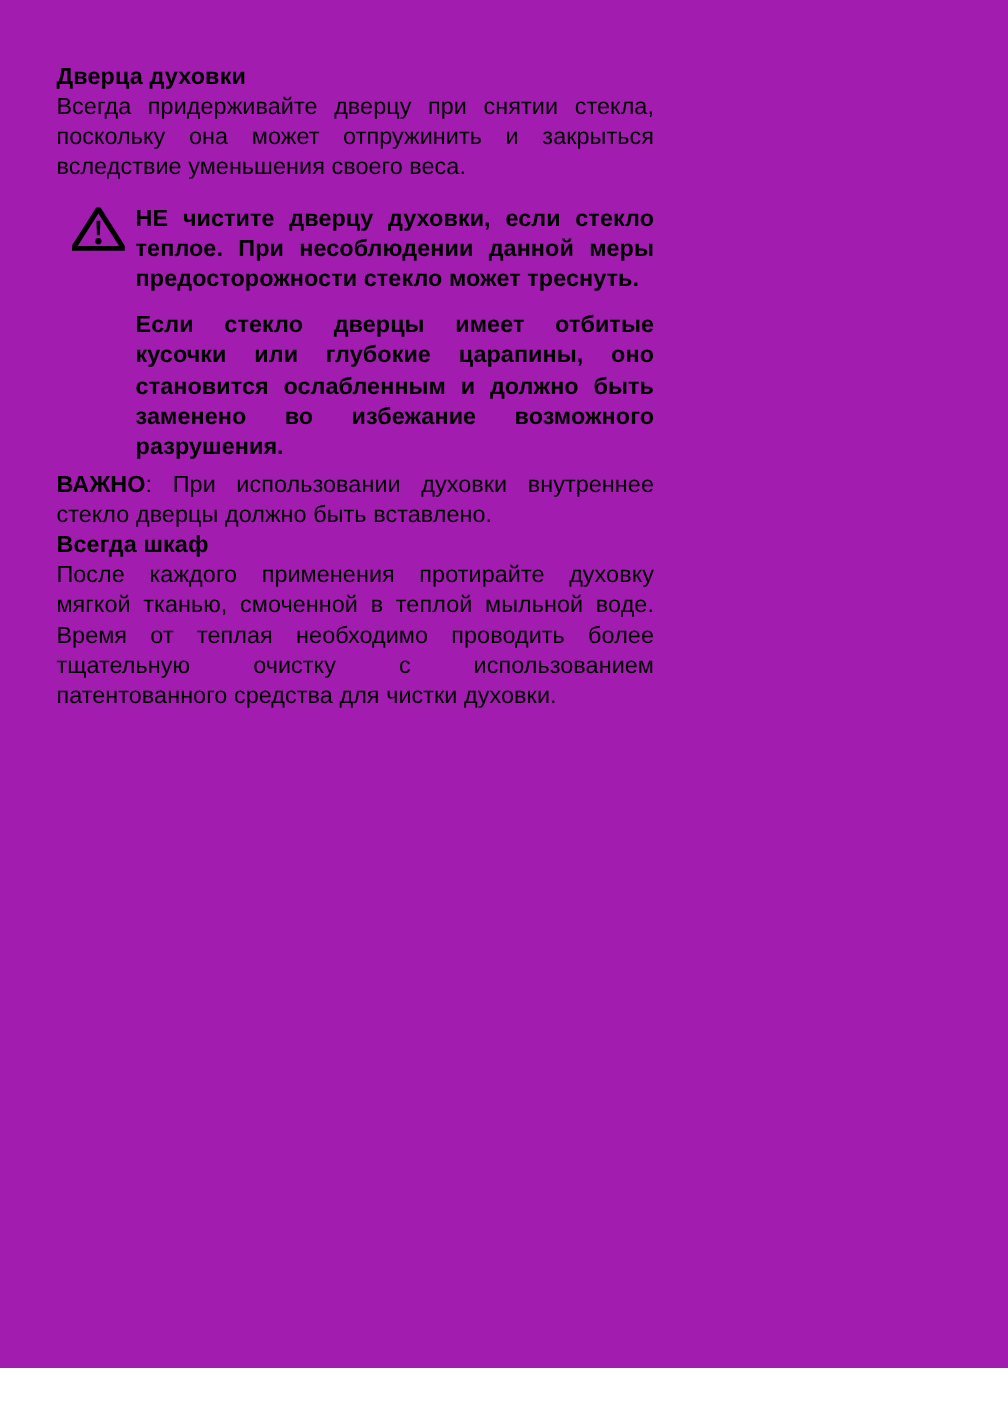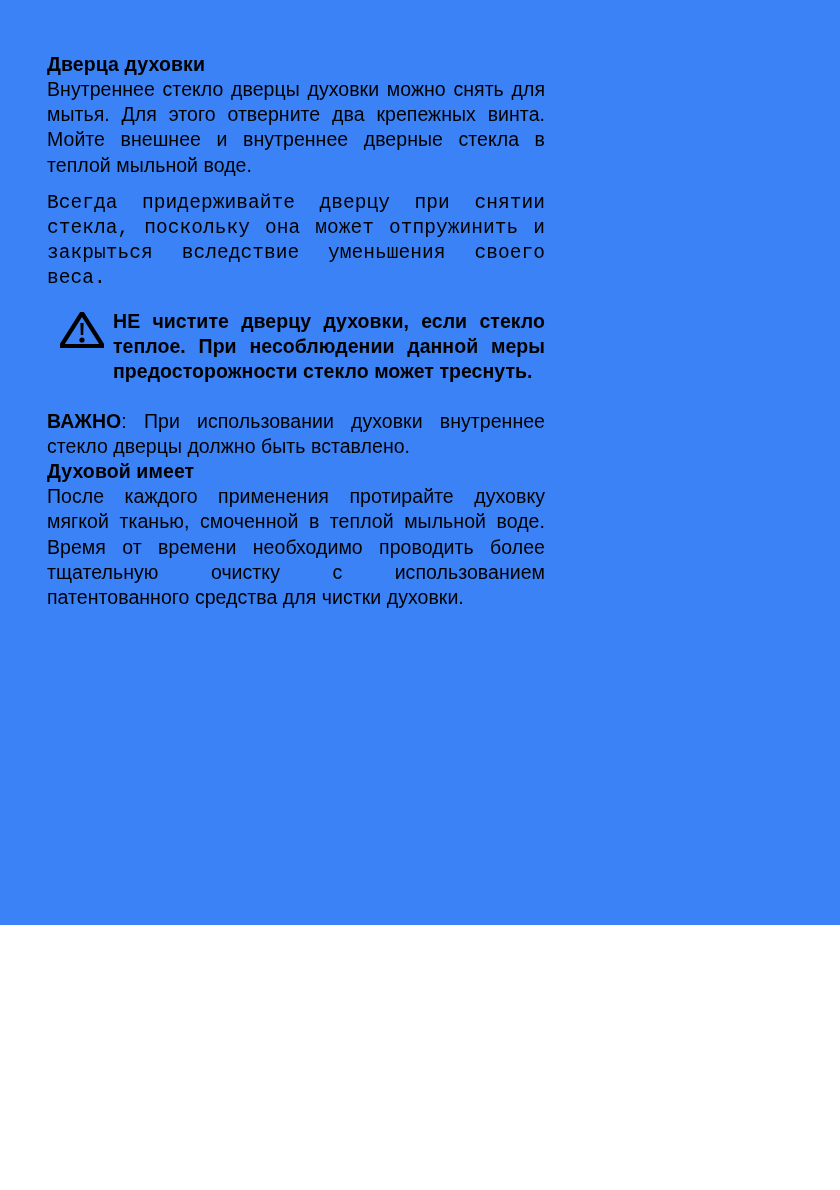"Дверца духовки" .page { background: #3b82f6 -> #a21caf; height: 925px -> 1140px }
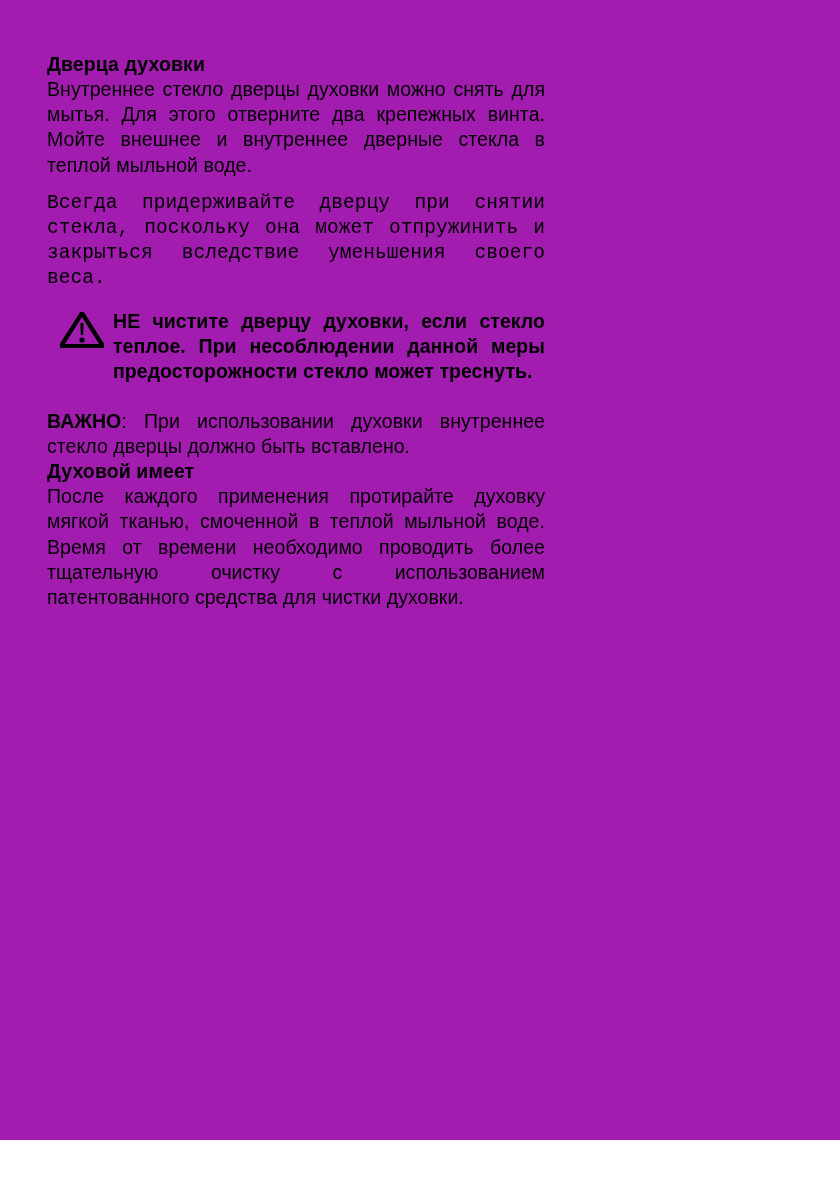"Внутреннее стекло дверцы духовки можно" p.body-text { html: <p>Внутреннее стекло дверцы духовки можно снять для мытья. Для этого отверните два крепежных винта. Мойте внешнее и внутреннее дверные стекла в теплой мыльной воде.</p> -> none }
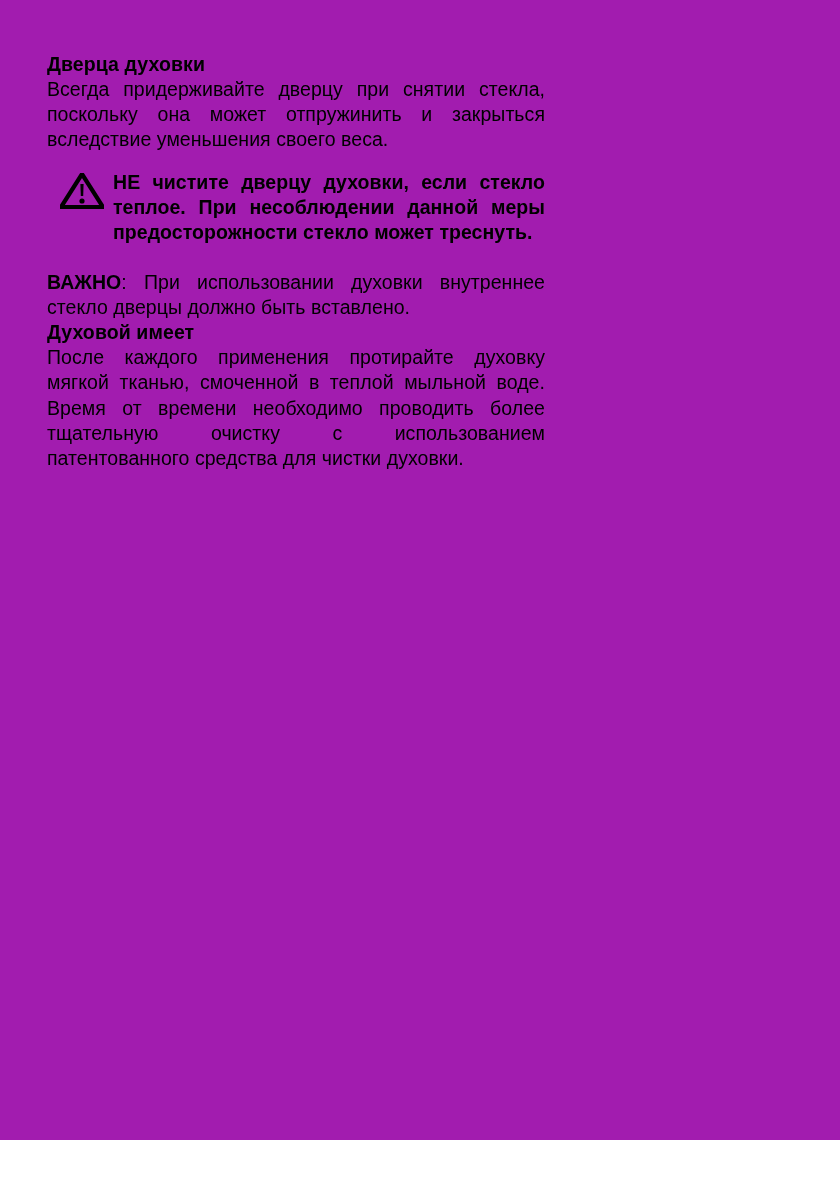"НЕ чистите дверцу духовки, если" .warning-block { margin-bottom: 24px -> 6px }
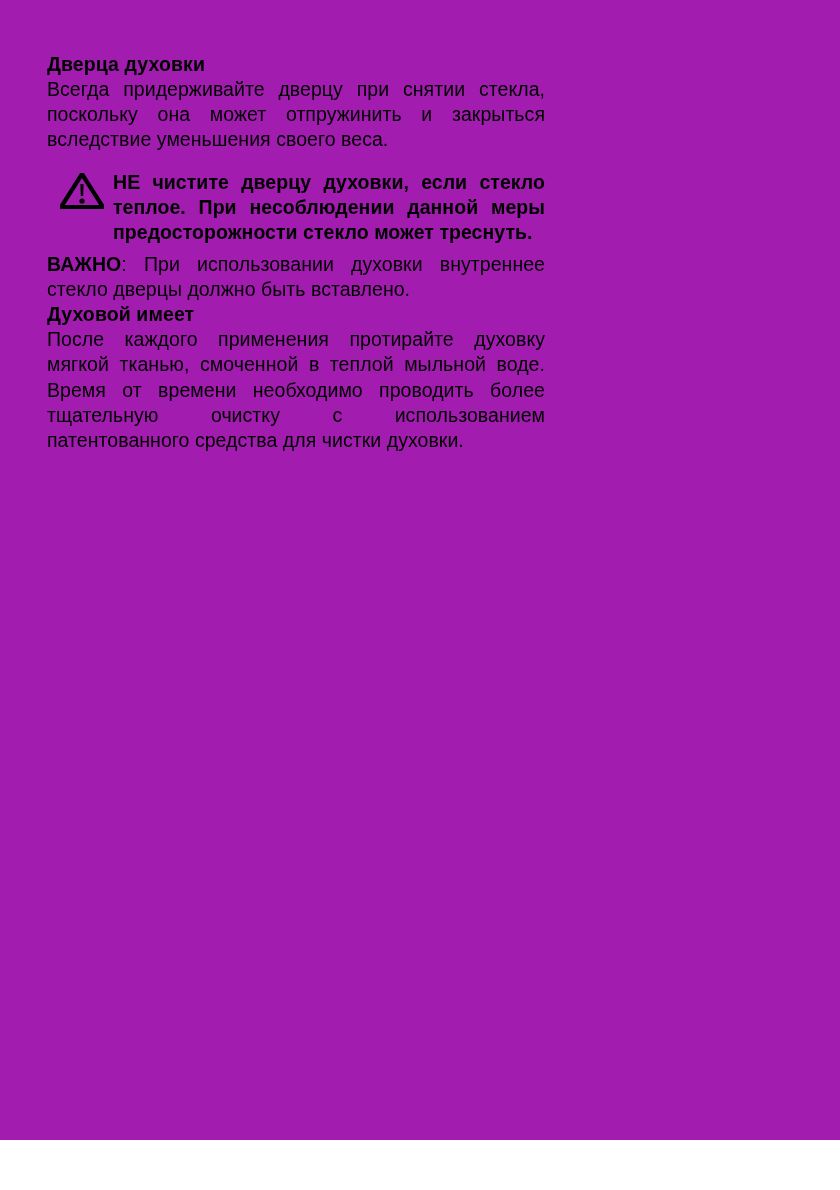"Если стекло дверцы имеет отбитые" p.warning-text { html: none -> <p>Если стекло дверцы имеет отбитые кусочки или глубокие царапины, оно становится ослабленным и должно быть заменено во избежание возможного разрушения.</p> }
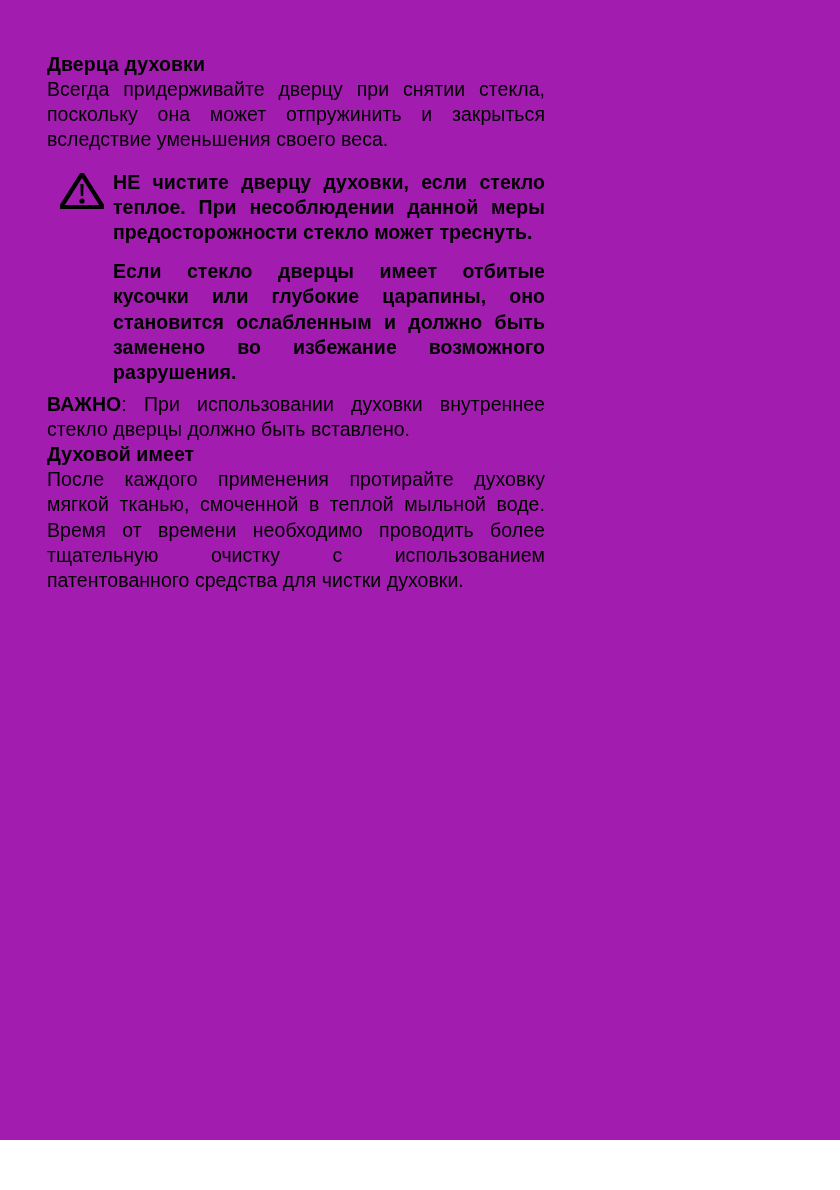"Духовой имеет" h2.section-heading { text: Духовой имеет -> Всегда шкаф }
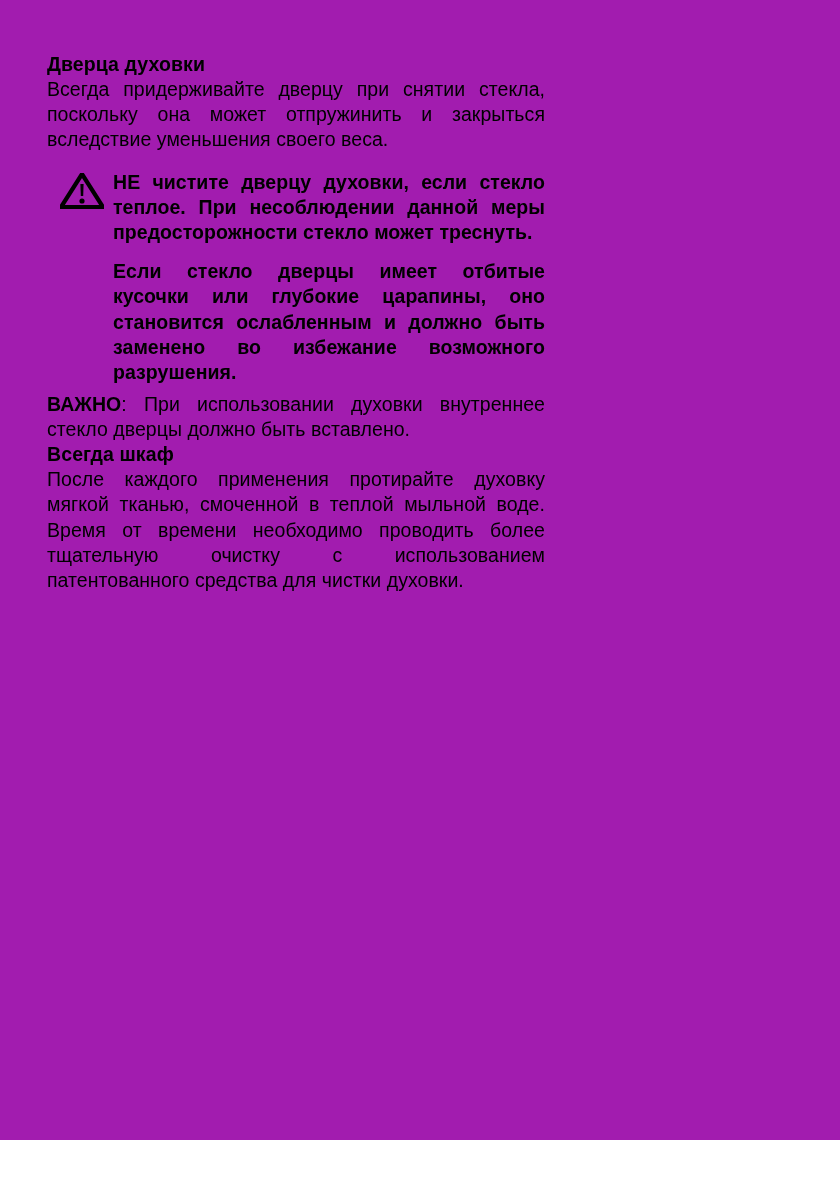"После каждого применения протирайте" p.body-text { text: времени -> теплая }
